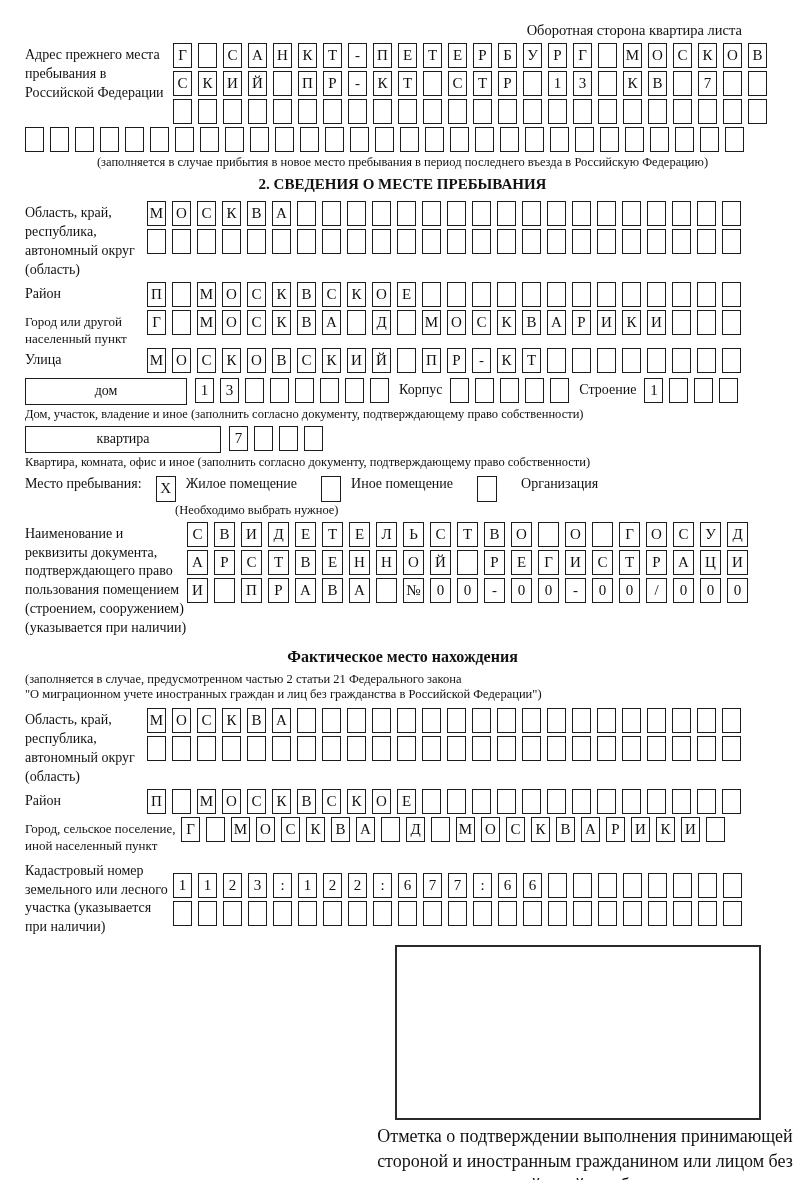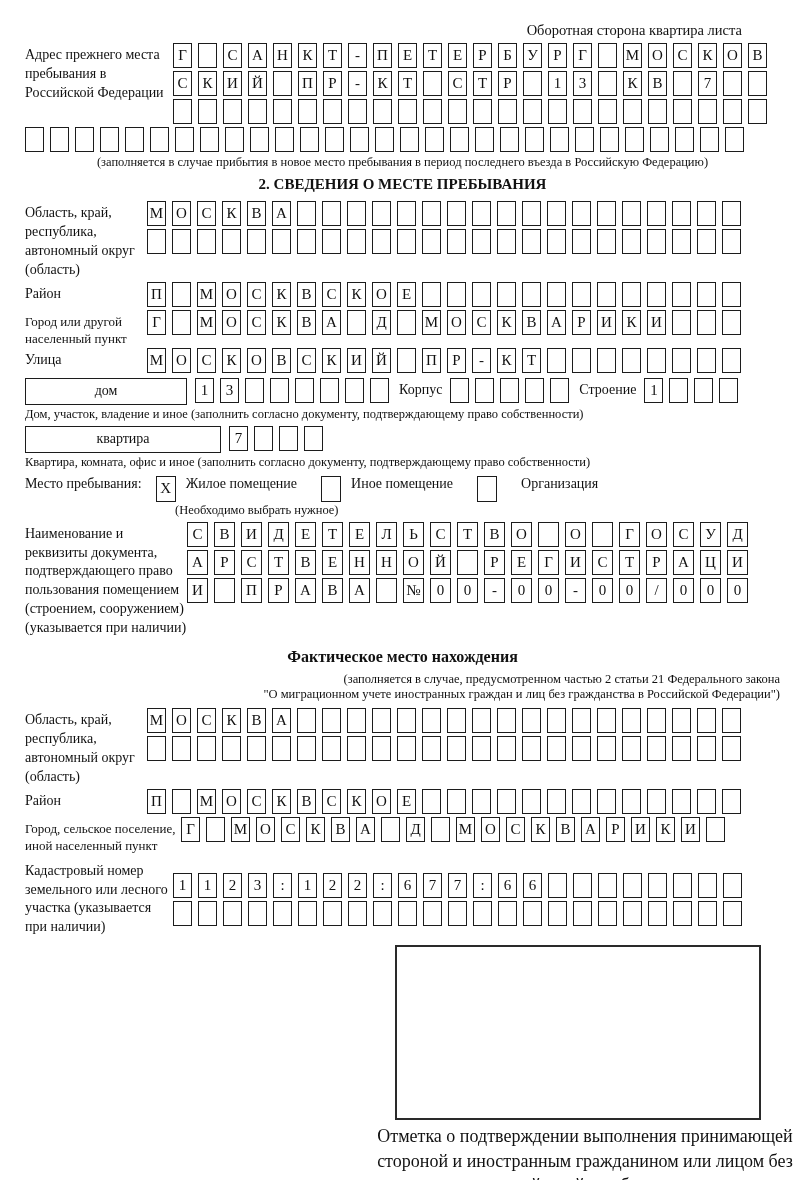"(заполняется в случае, предусмотренном" .sub-note { text-align: right -> left }
